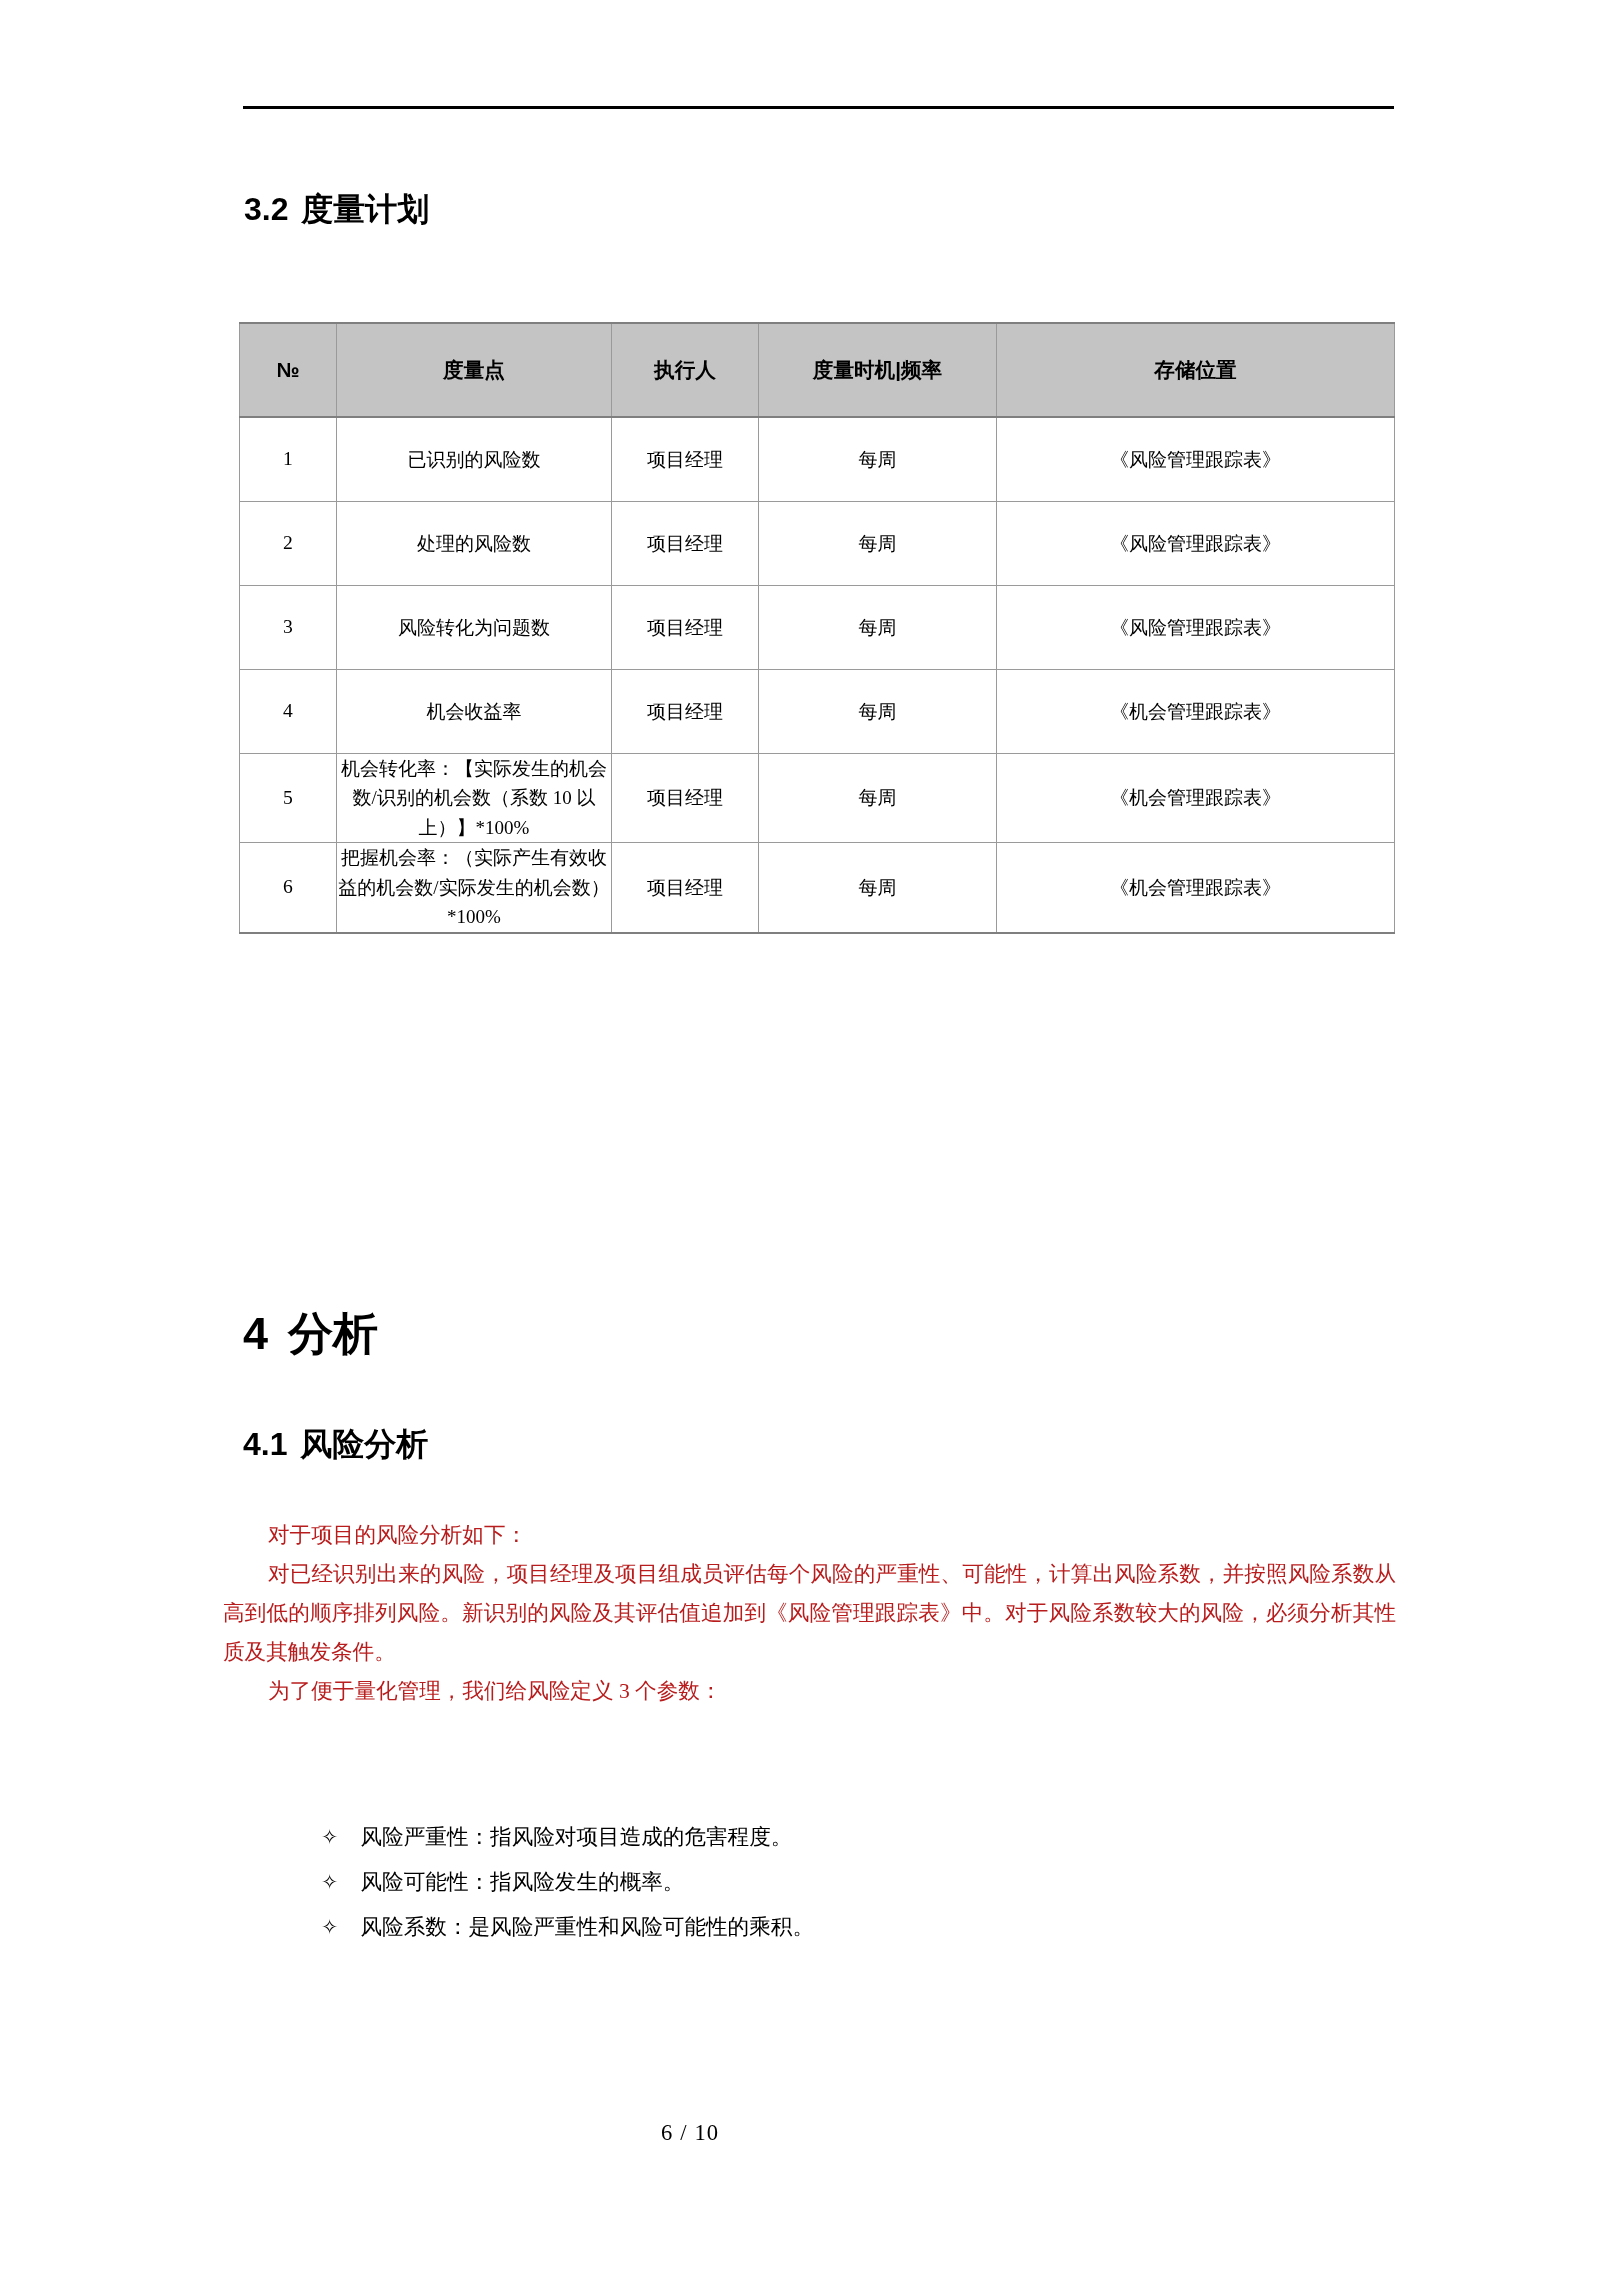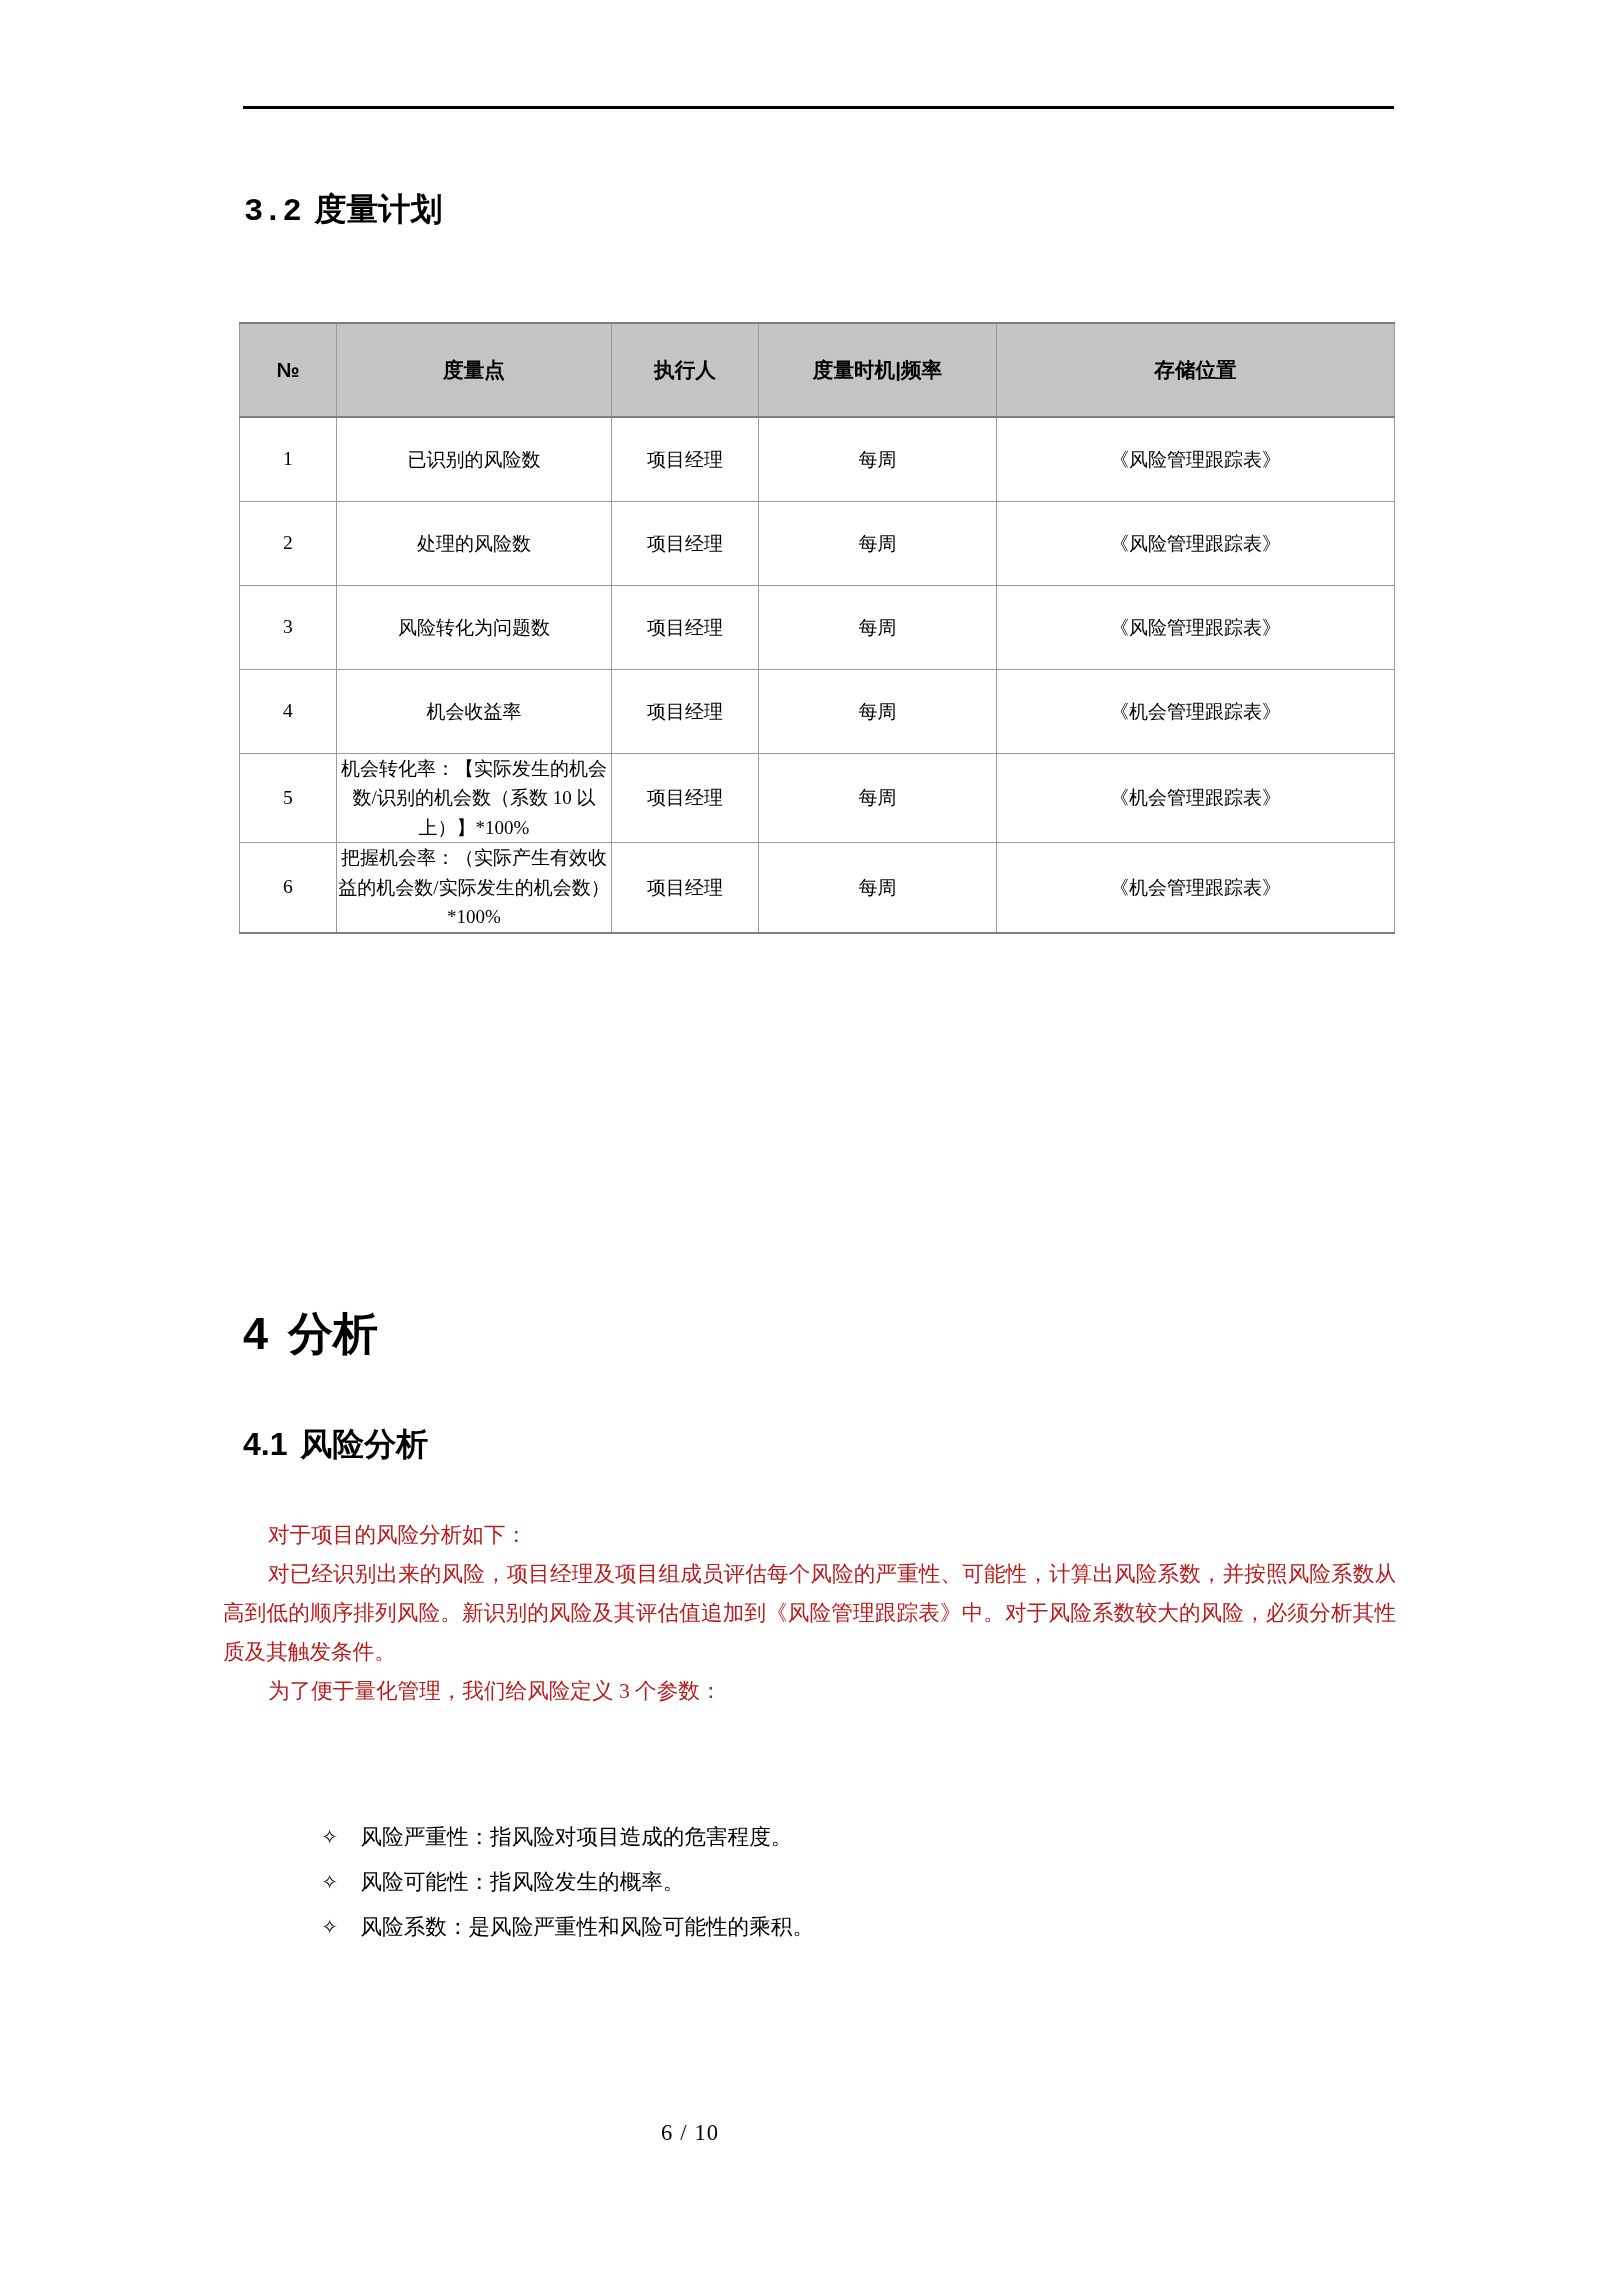"3.2" .h2 .num { font-family: Liberation Mono, monospace -> Liberation Sans, sans-serif }
